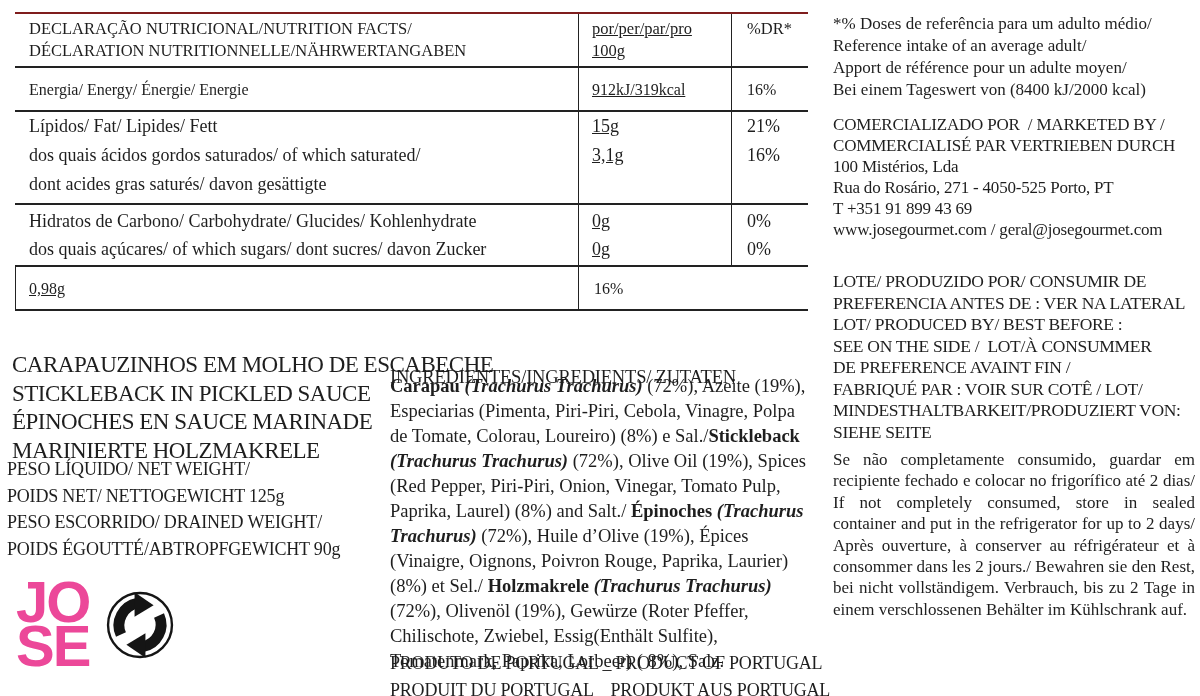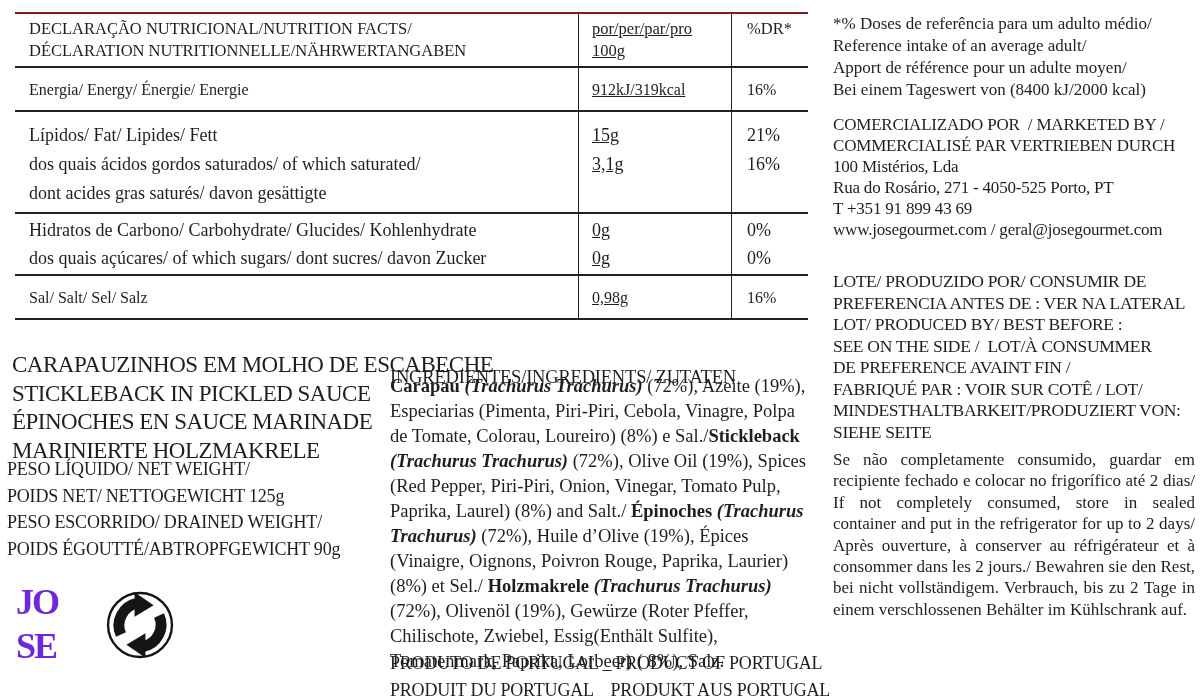"Lípidos/ Fat/ Lipides/ Fett" .r-3line .t-cell { padding-top: 9px -> 0 }
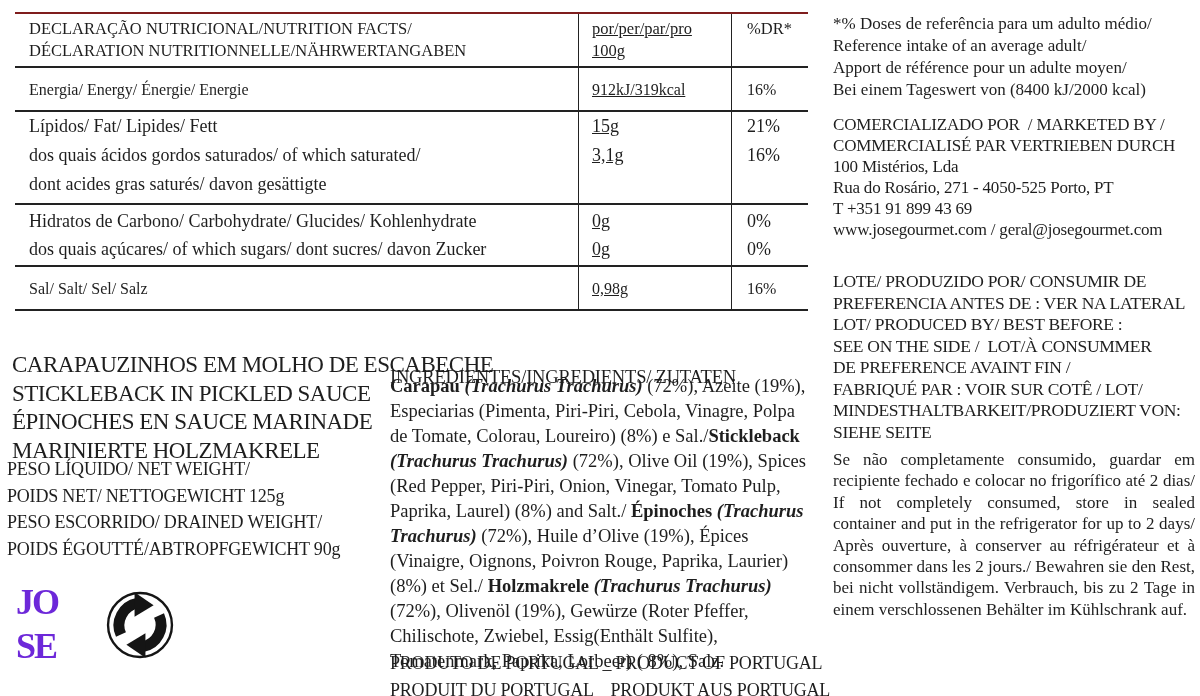"Sal/ Salt/ Sel/ Salz" div.t-cell { html: <div>Sal/ Salt/ Sel/ Salz</div> -> none }
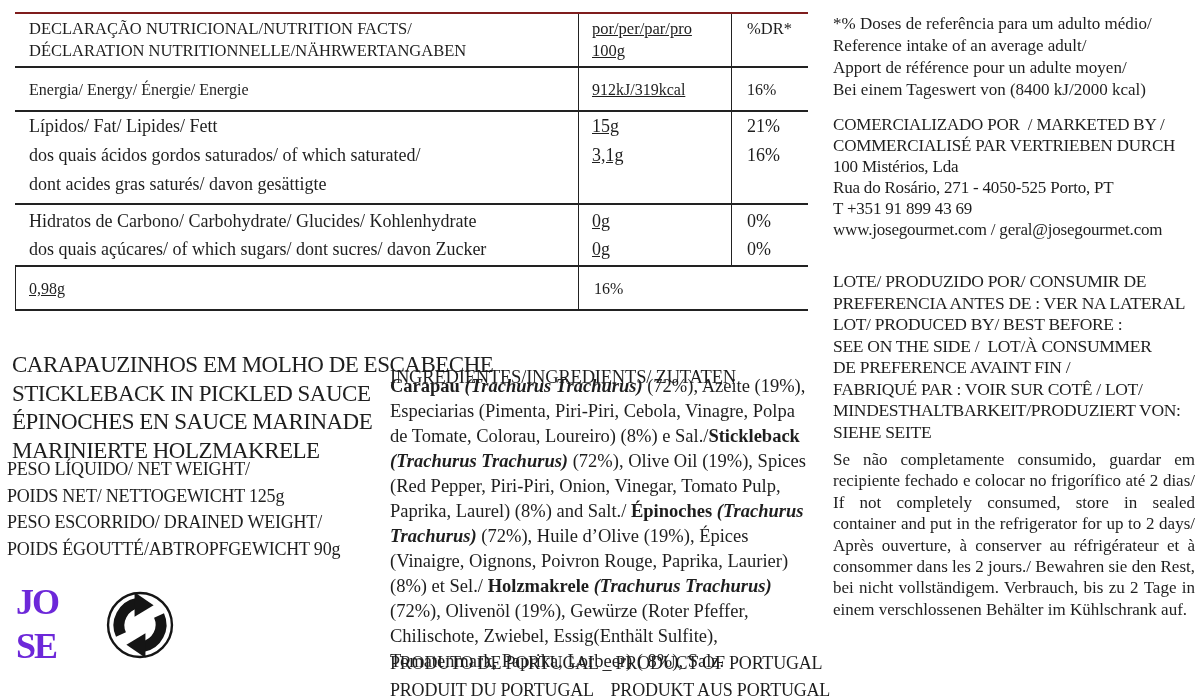"JO" .jose-logo { color: #6d28d9 -> #ec4899; font-family: Liberation Serif, serif -> Liberation Sans, sans-serif; font-size: 36px -> 58px }
